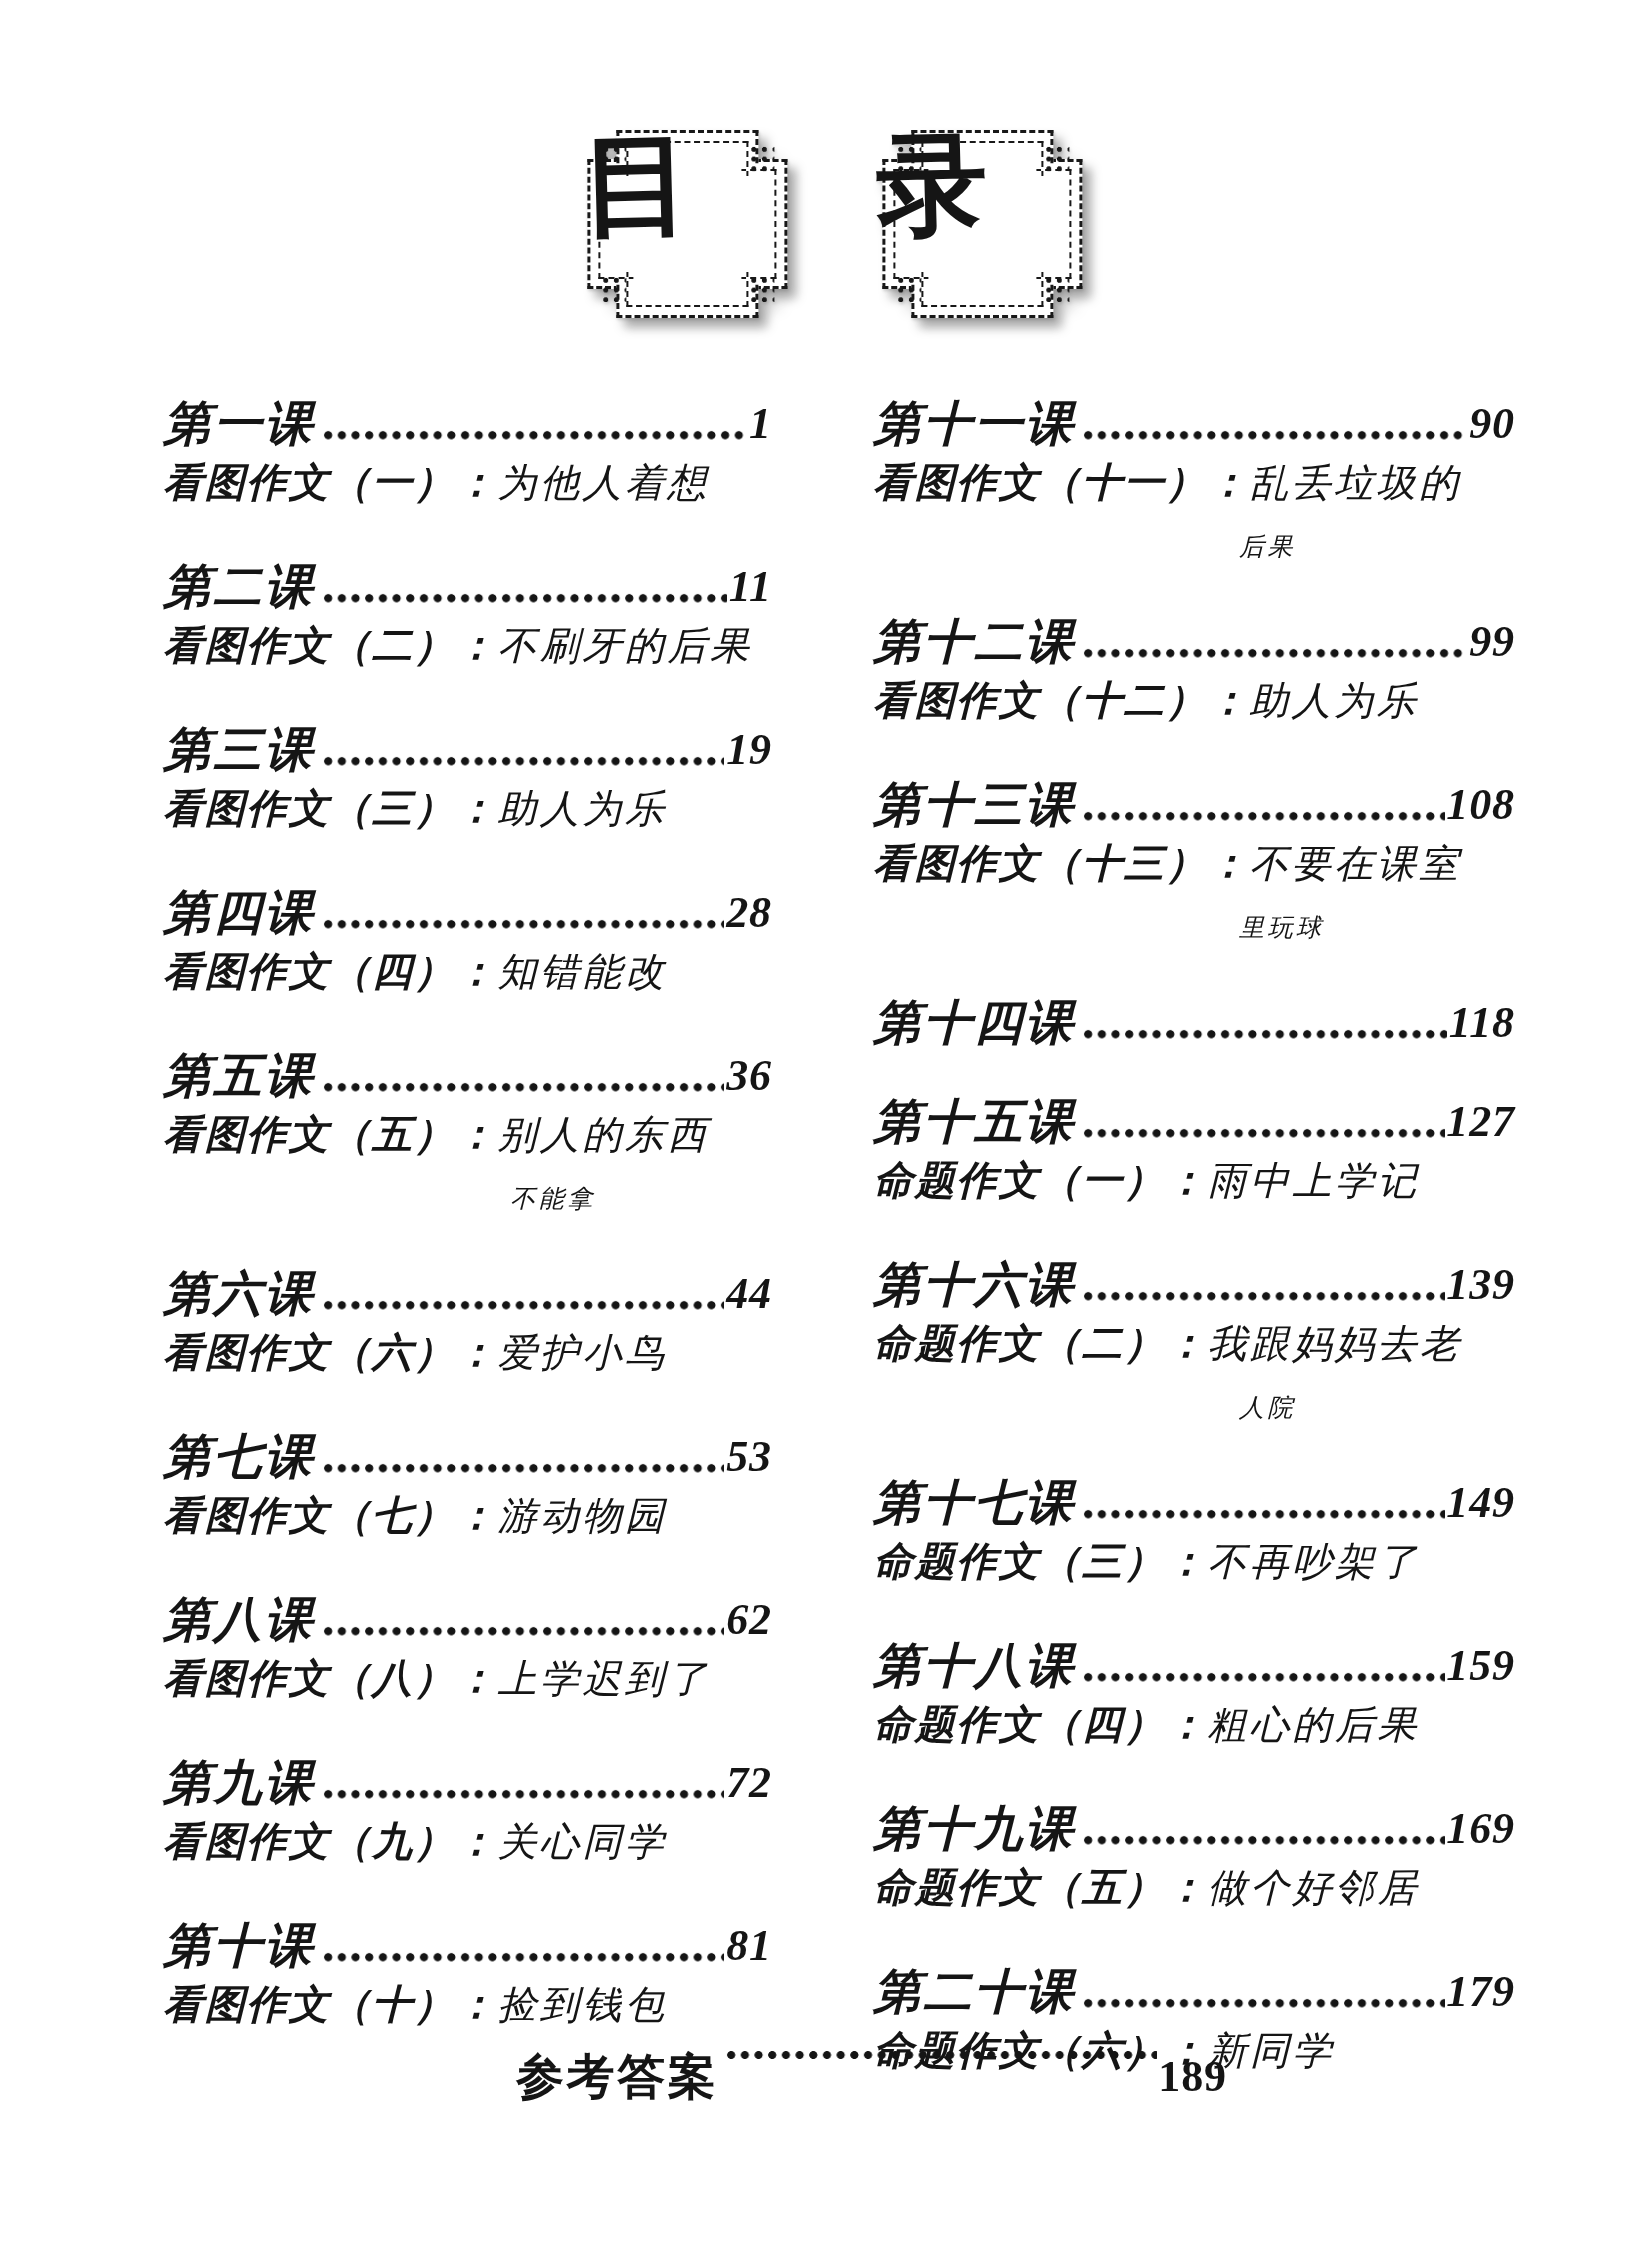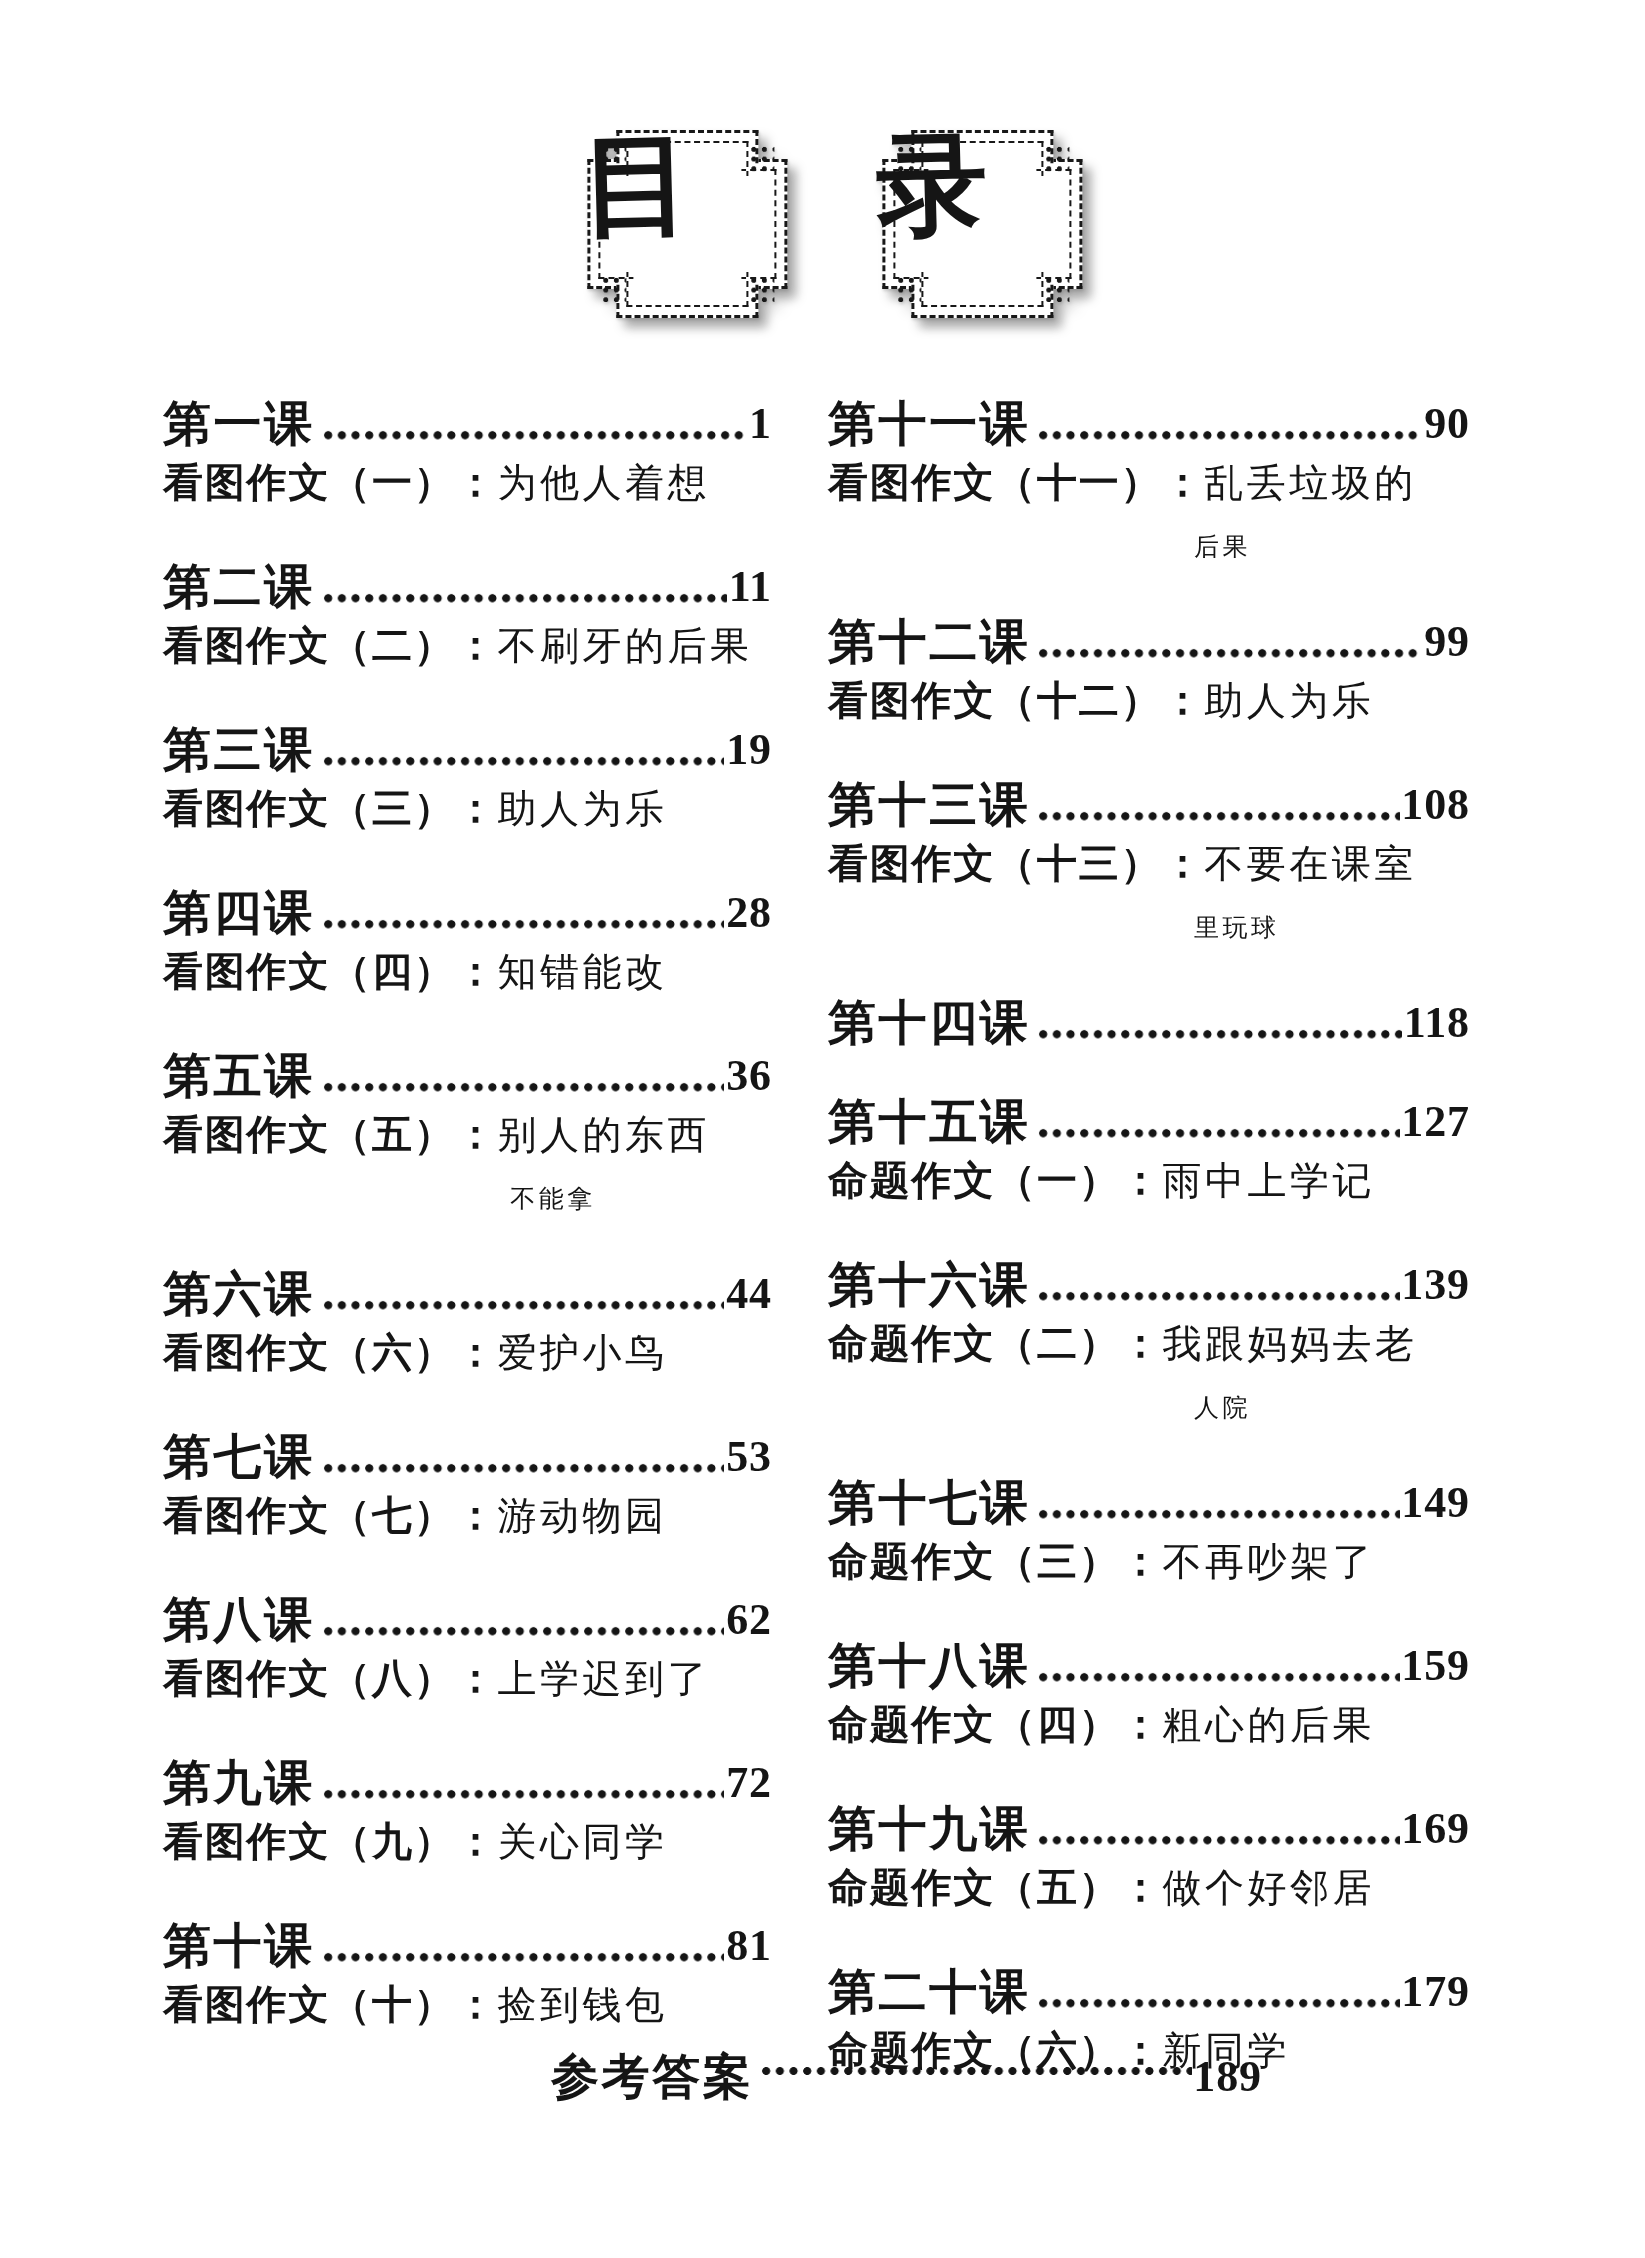"第一课" .columns { font-style: none -> italic; gap: 56px -> 101px }
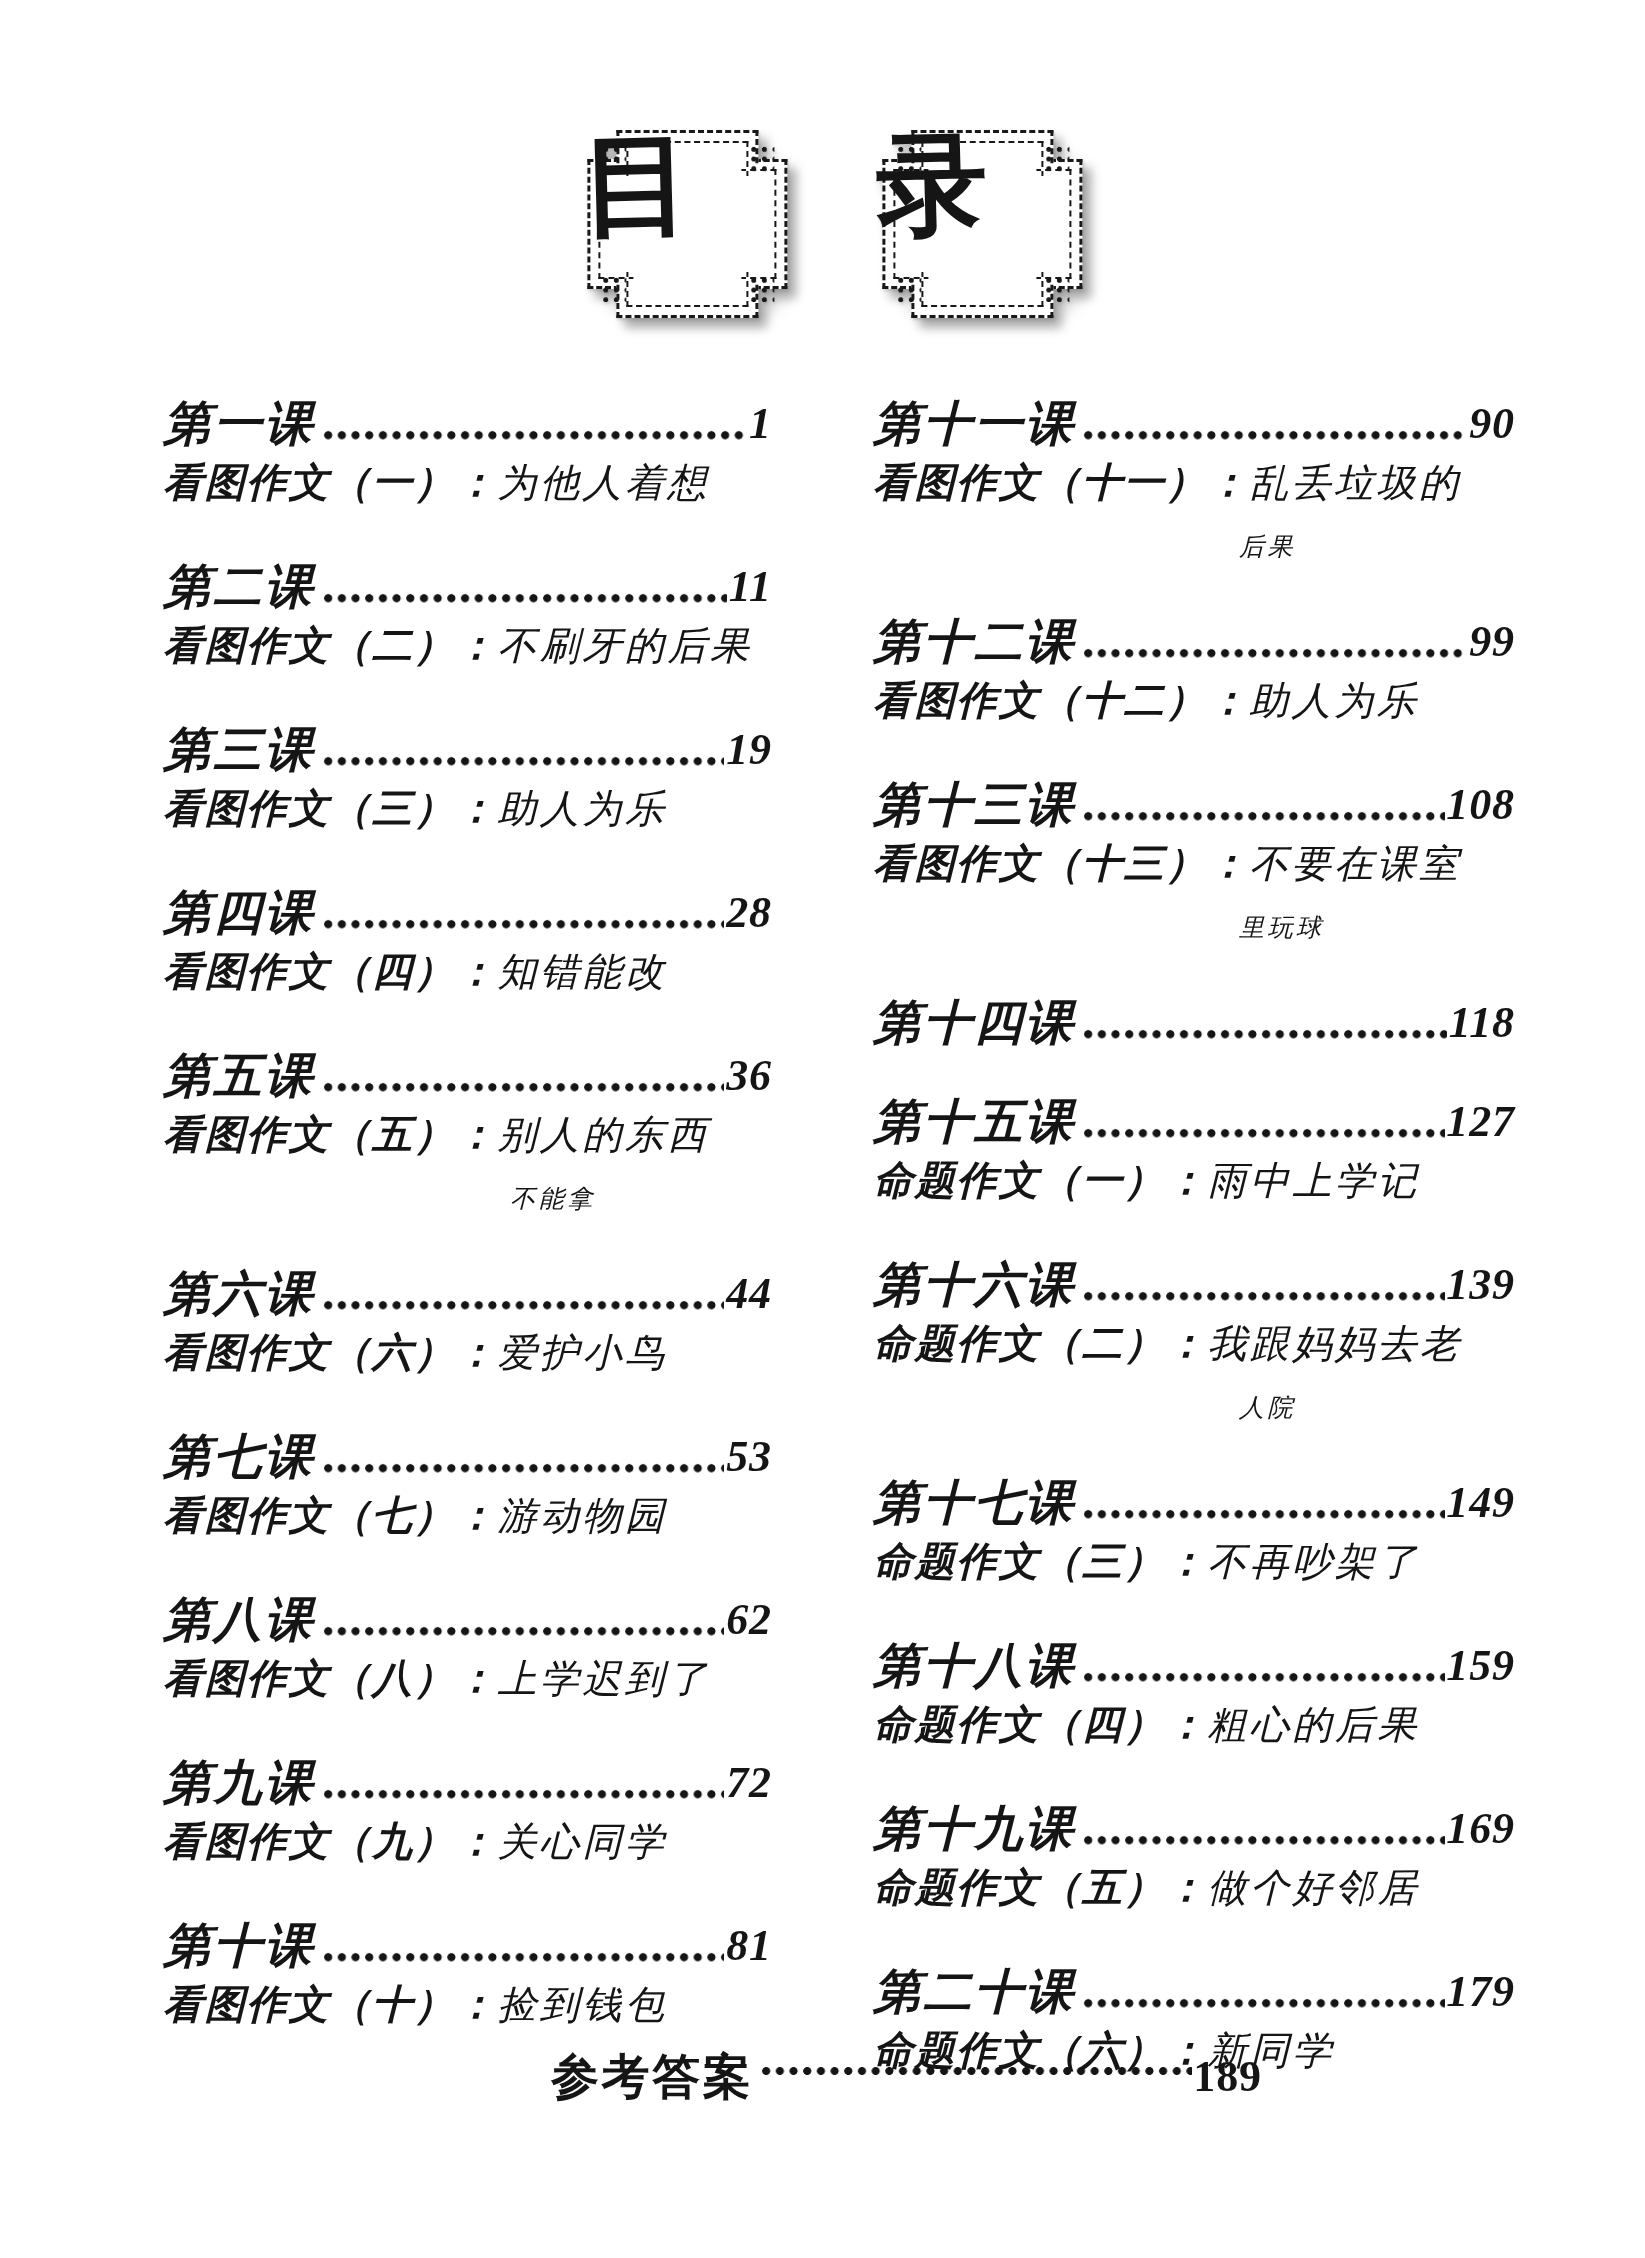"参考答案" .answers { align-items: center -> flex-start; left: 551px -> 516px }
